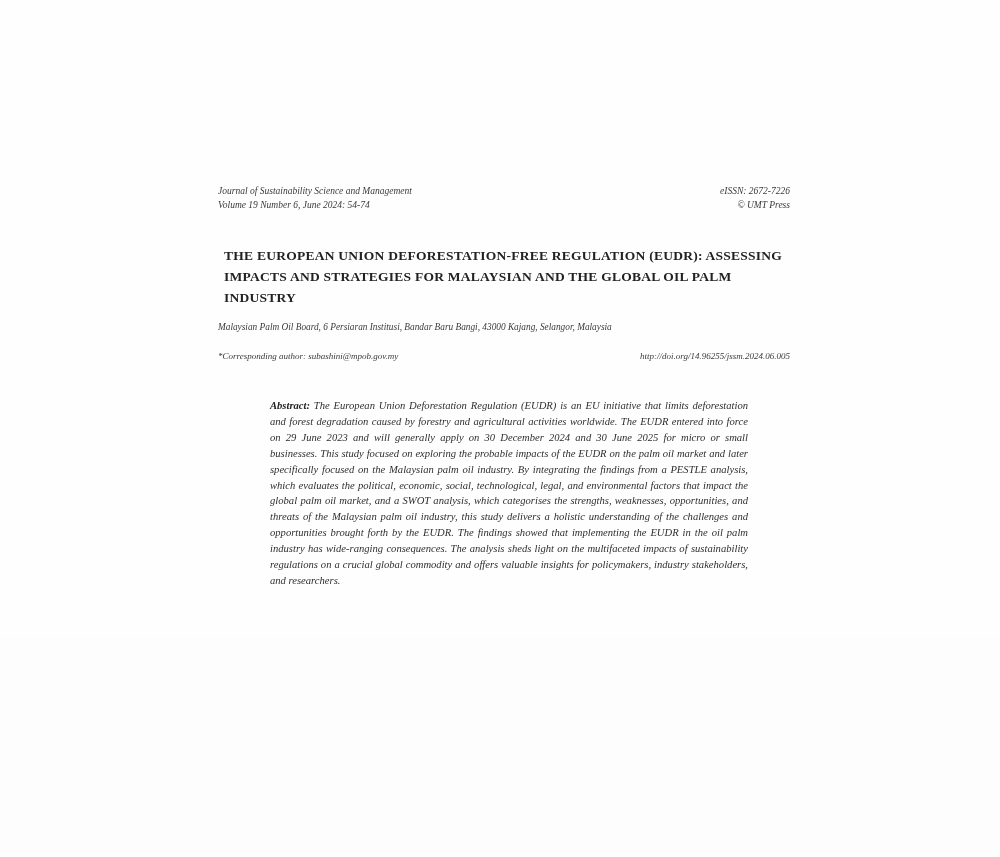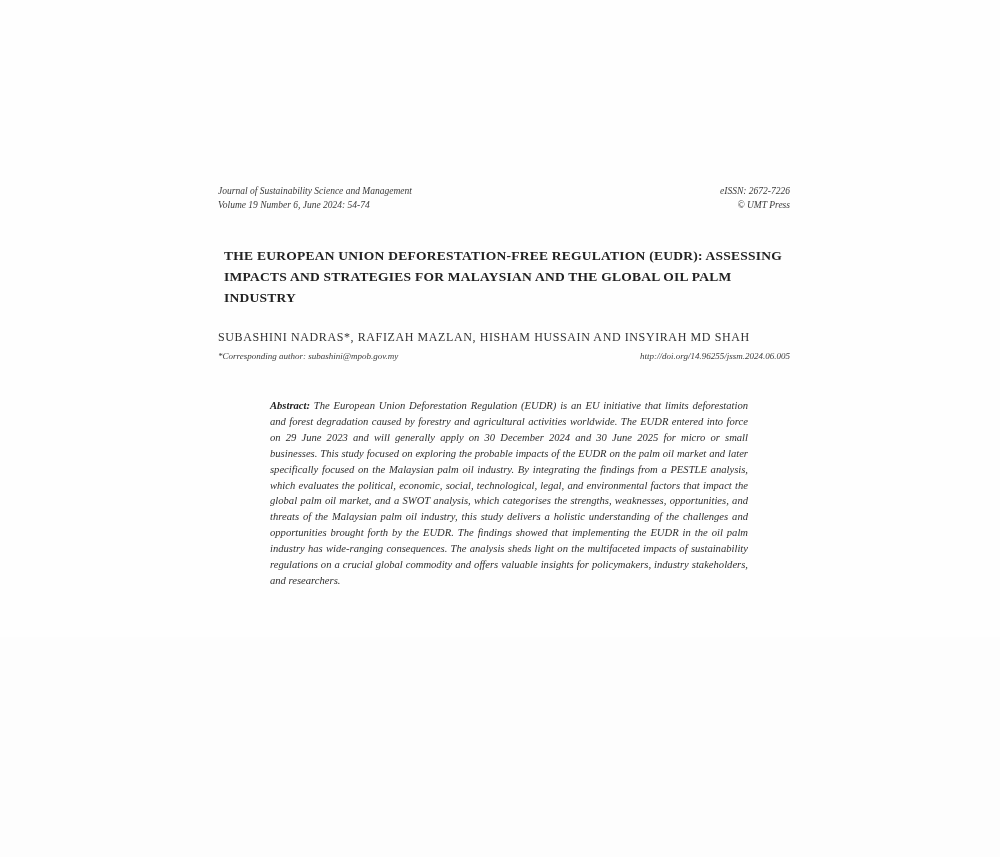"Malaysian Palm Oil Board, 6" div.affiliation { html: none -> <div>Malaysian Palm Oil Board, 6 Persiaran Institusi, Bandar Baru Bangi, 43000 Kajang, Selangor, Malaysia</div> }
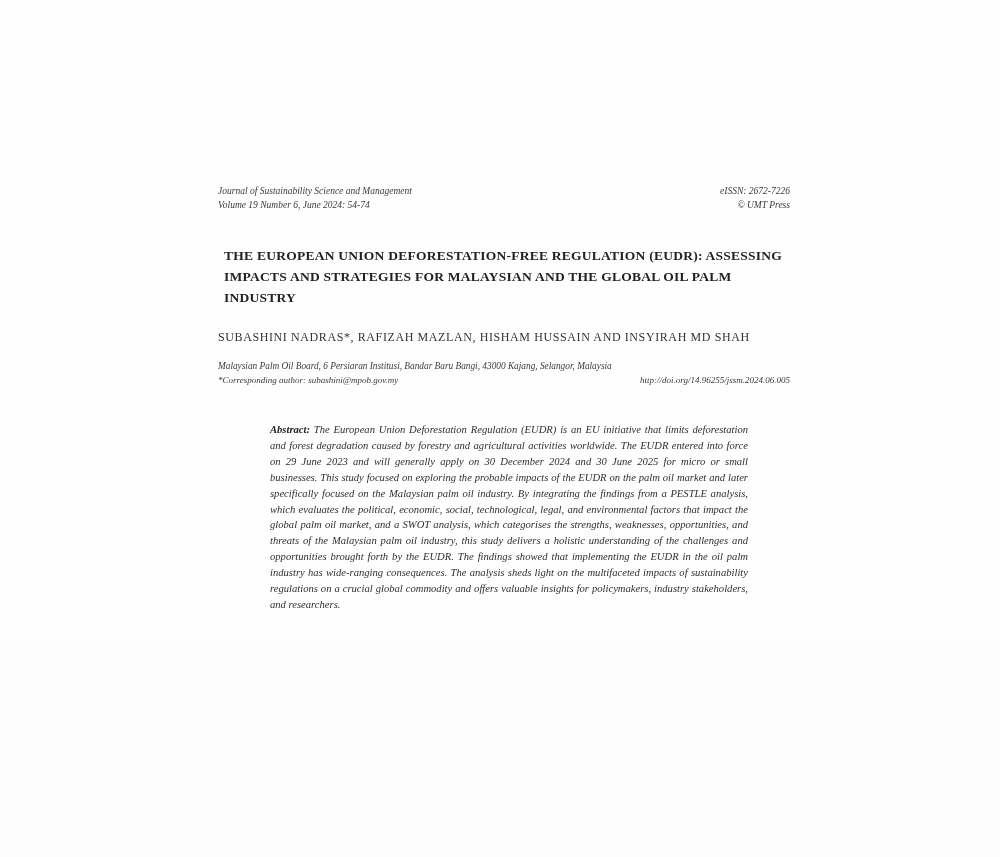"SUBASHINI NADRAS*, RAFIZAH MAZLAN," div.authors { html: <div>SUBASHINI NADRAS*, RAFIZAH MAZLAN, HISHAM HUSSAIN AND INSYIRAH MD SHAH</div> -> none }
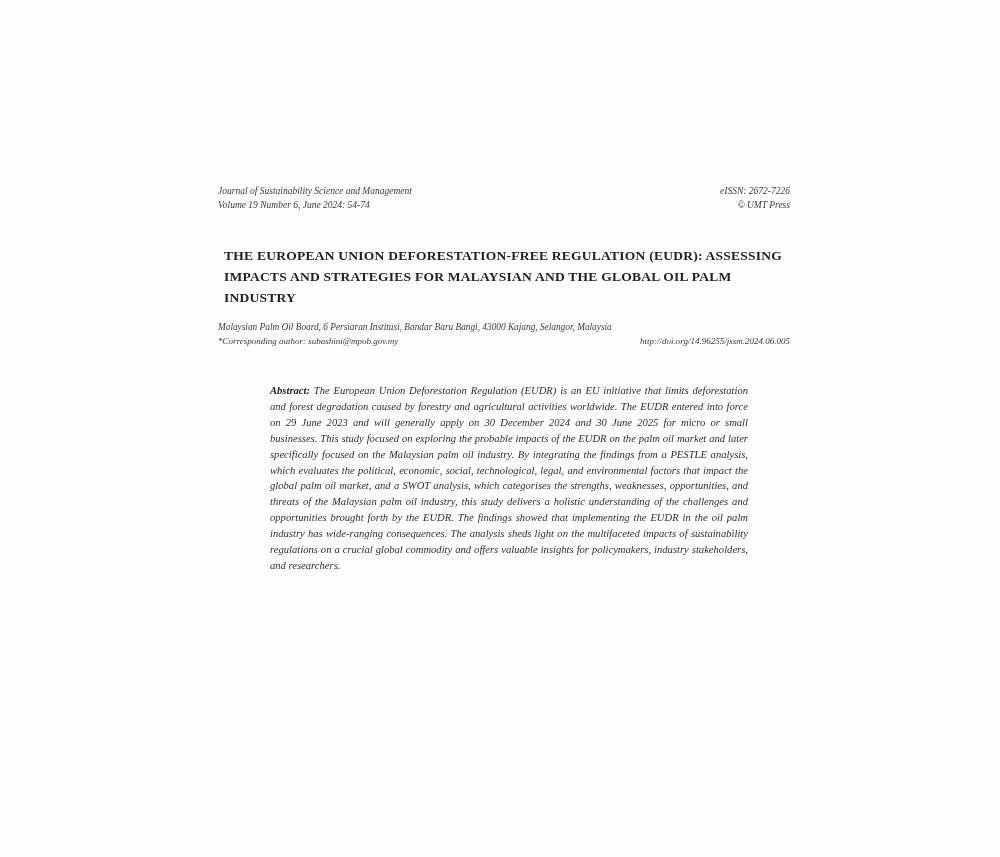"*Corresponding author:" .meta-row.first { margin-top: 2px -> 17px }
